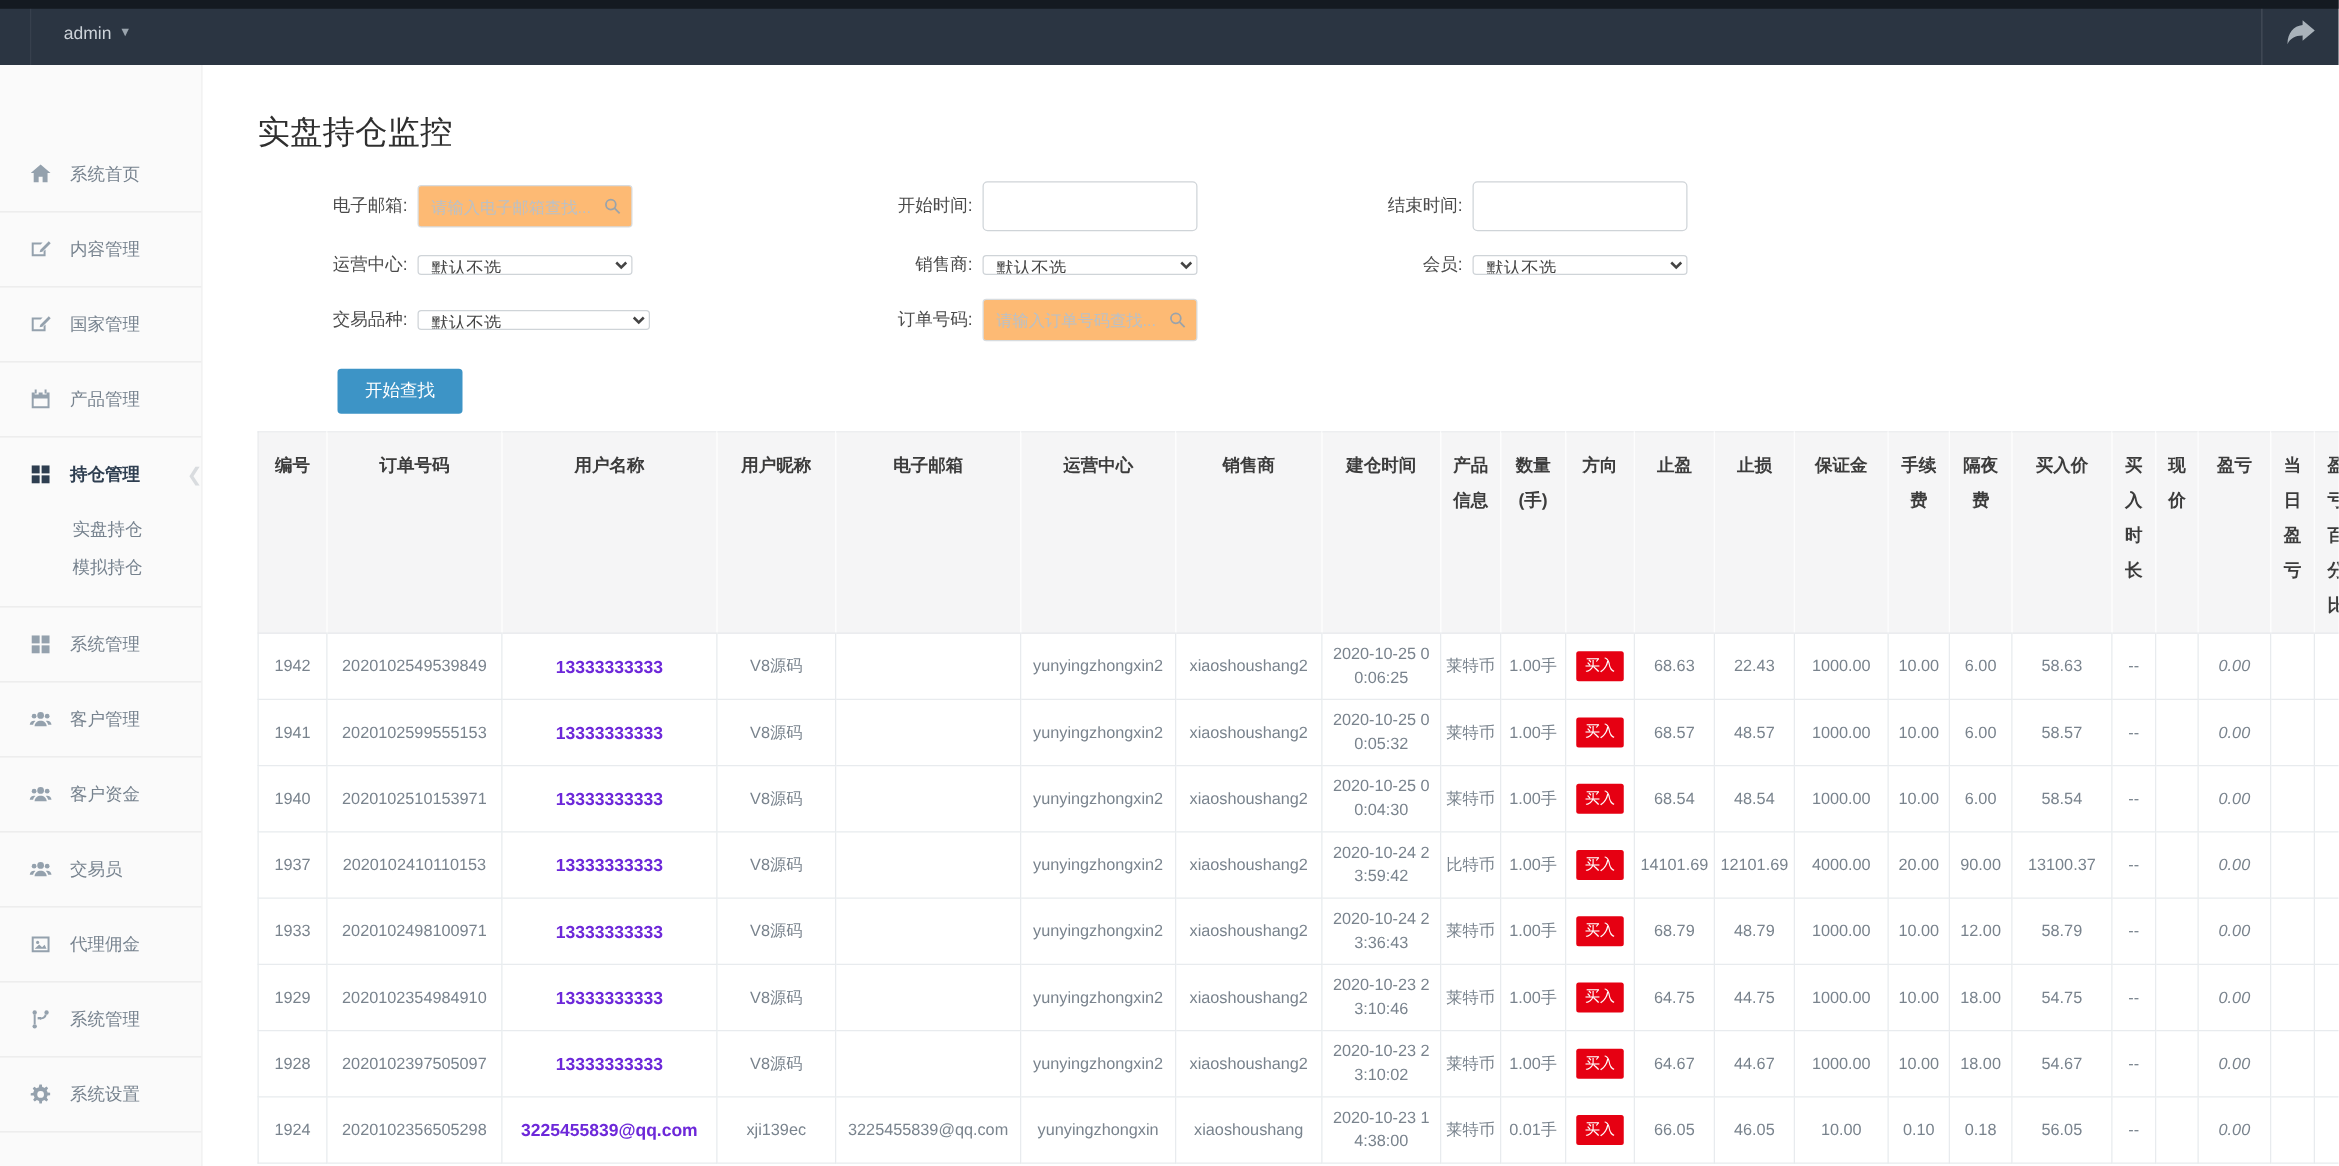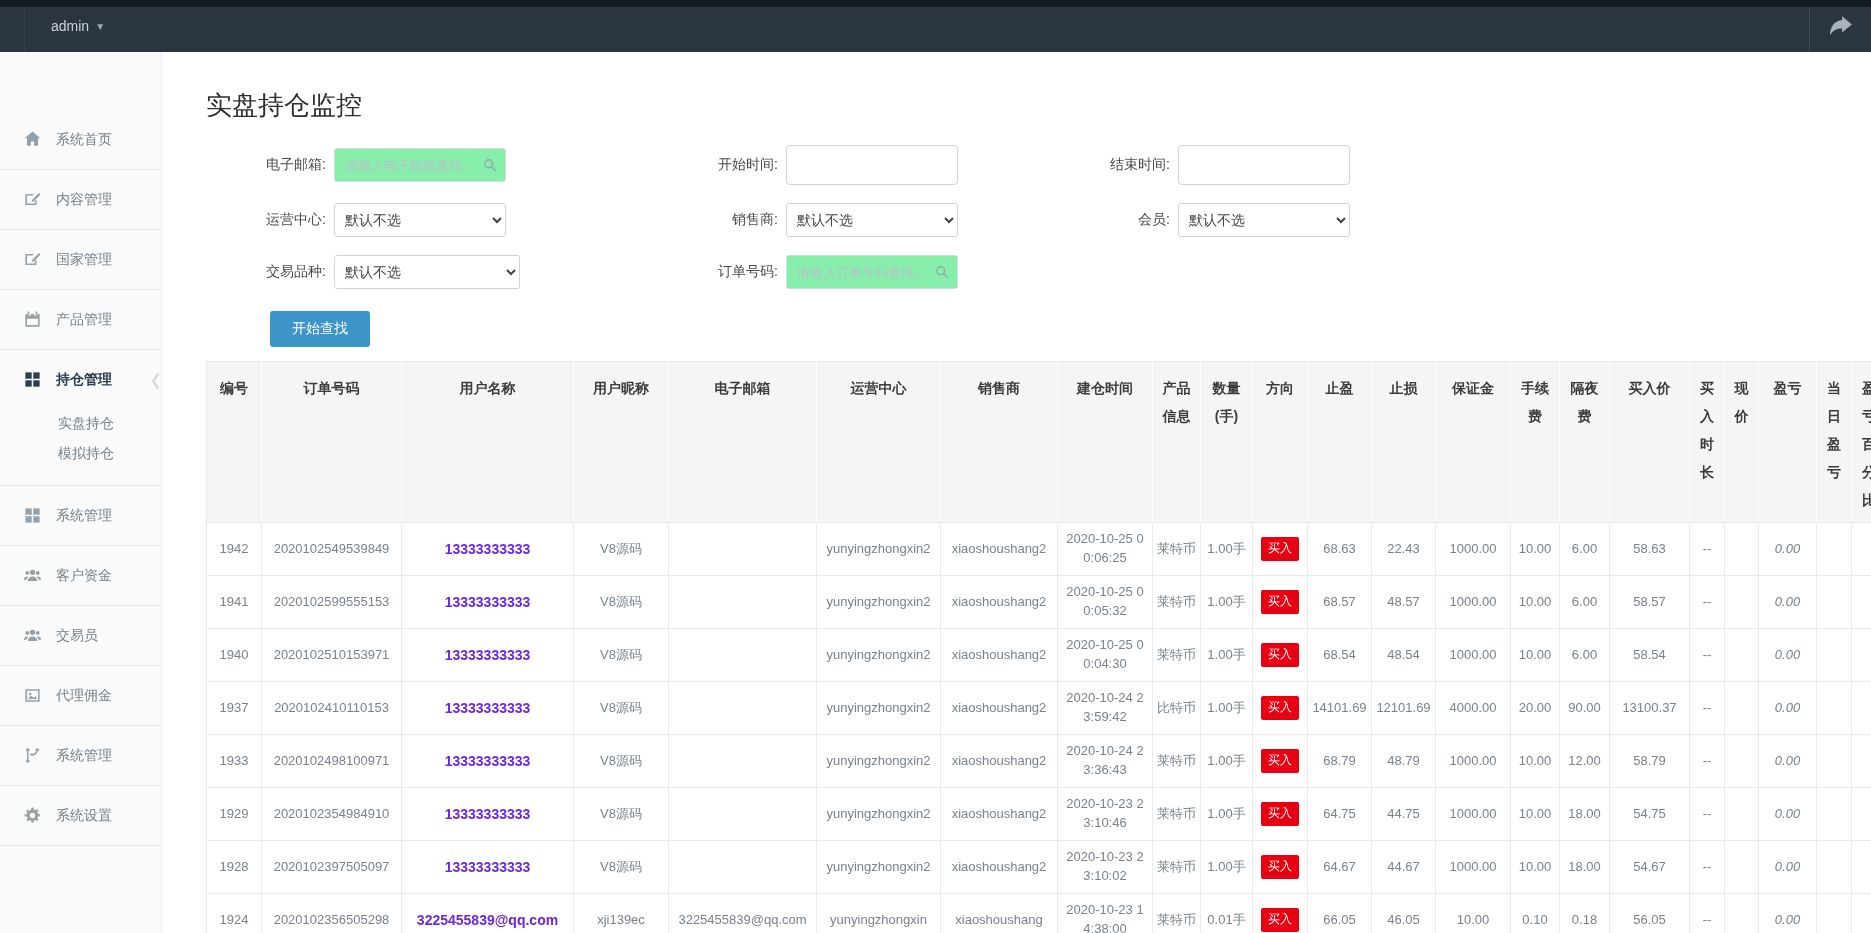"请输入电子邮箱查找..." .f-input { background: #86efac -> #fdba74 }
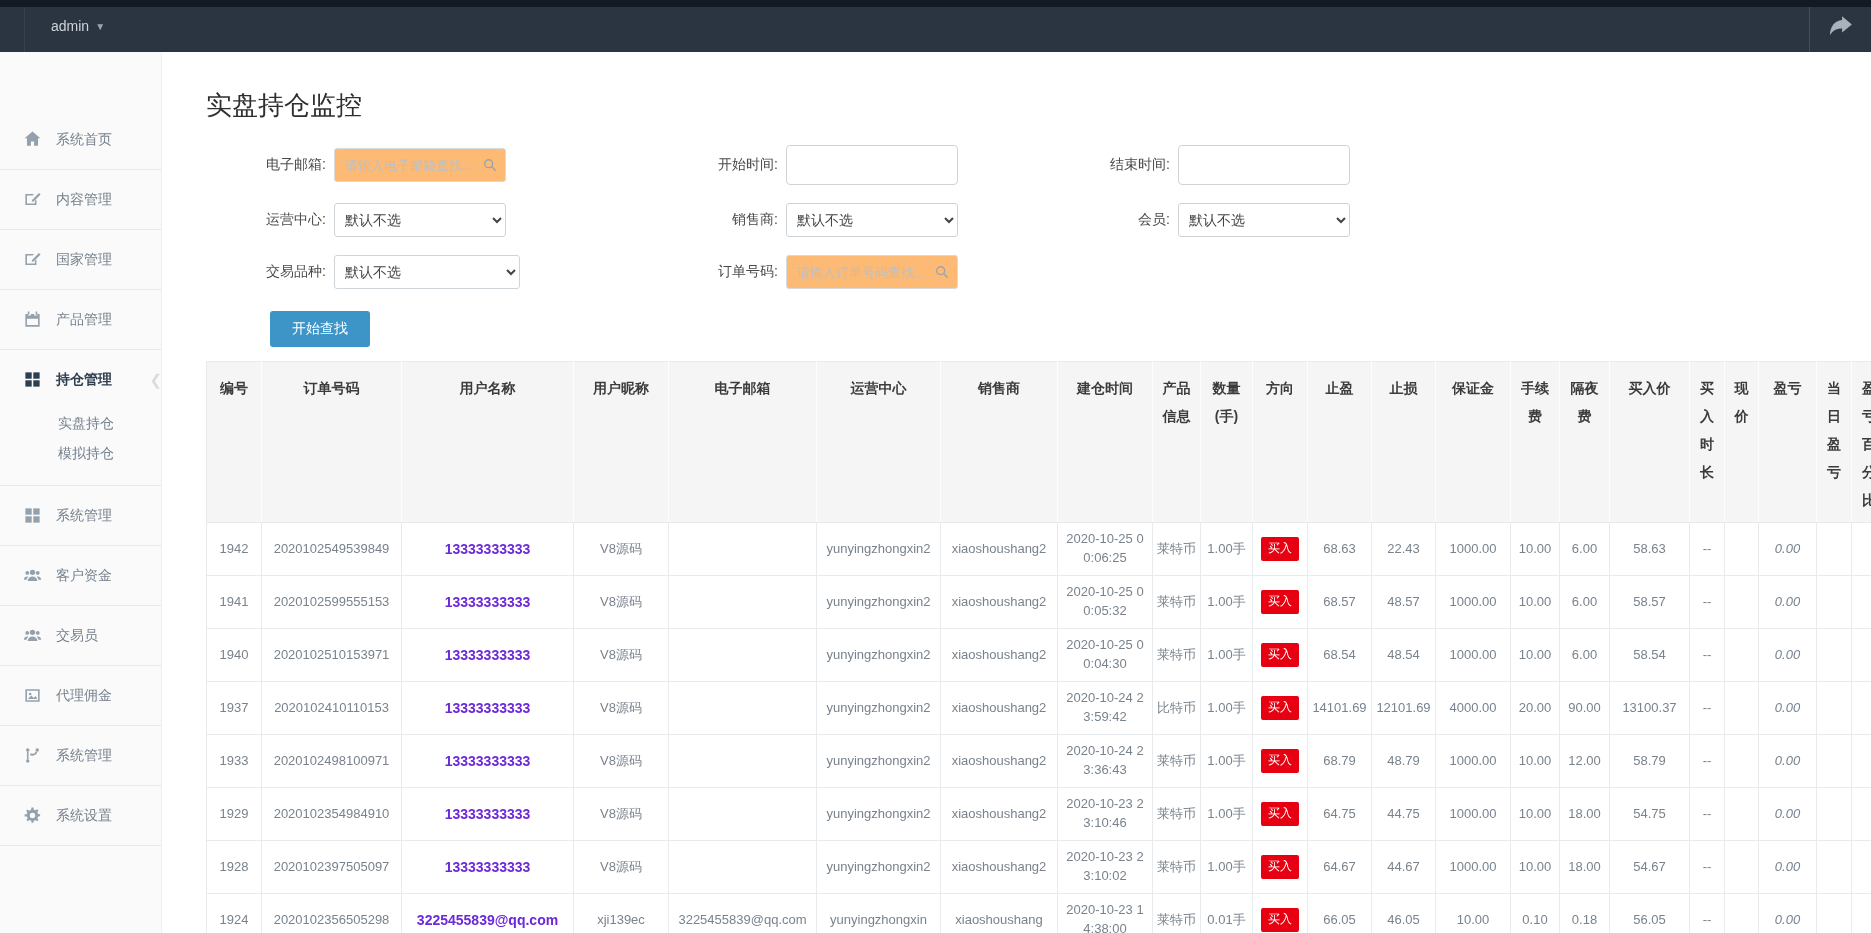"默认不选" .f-select { height: 34px -> 16px }
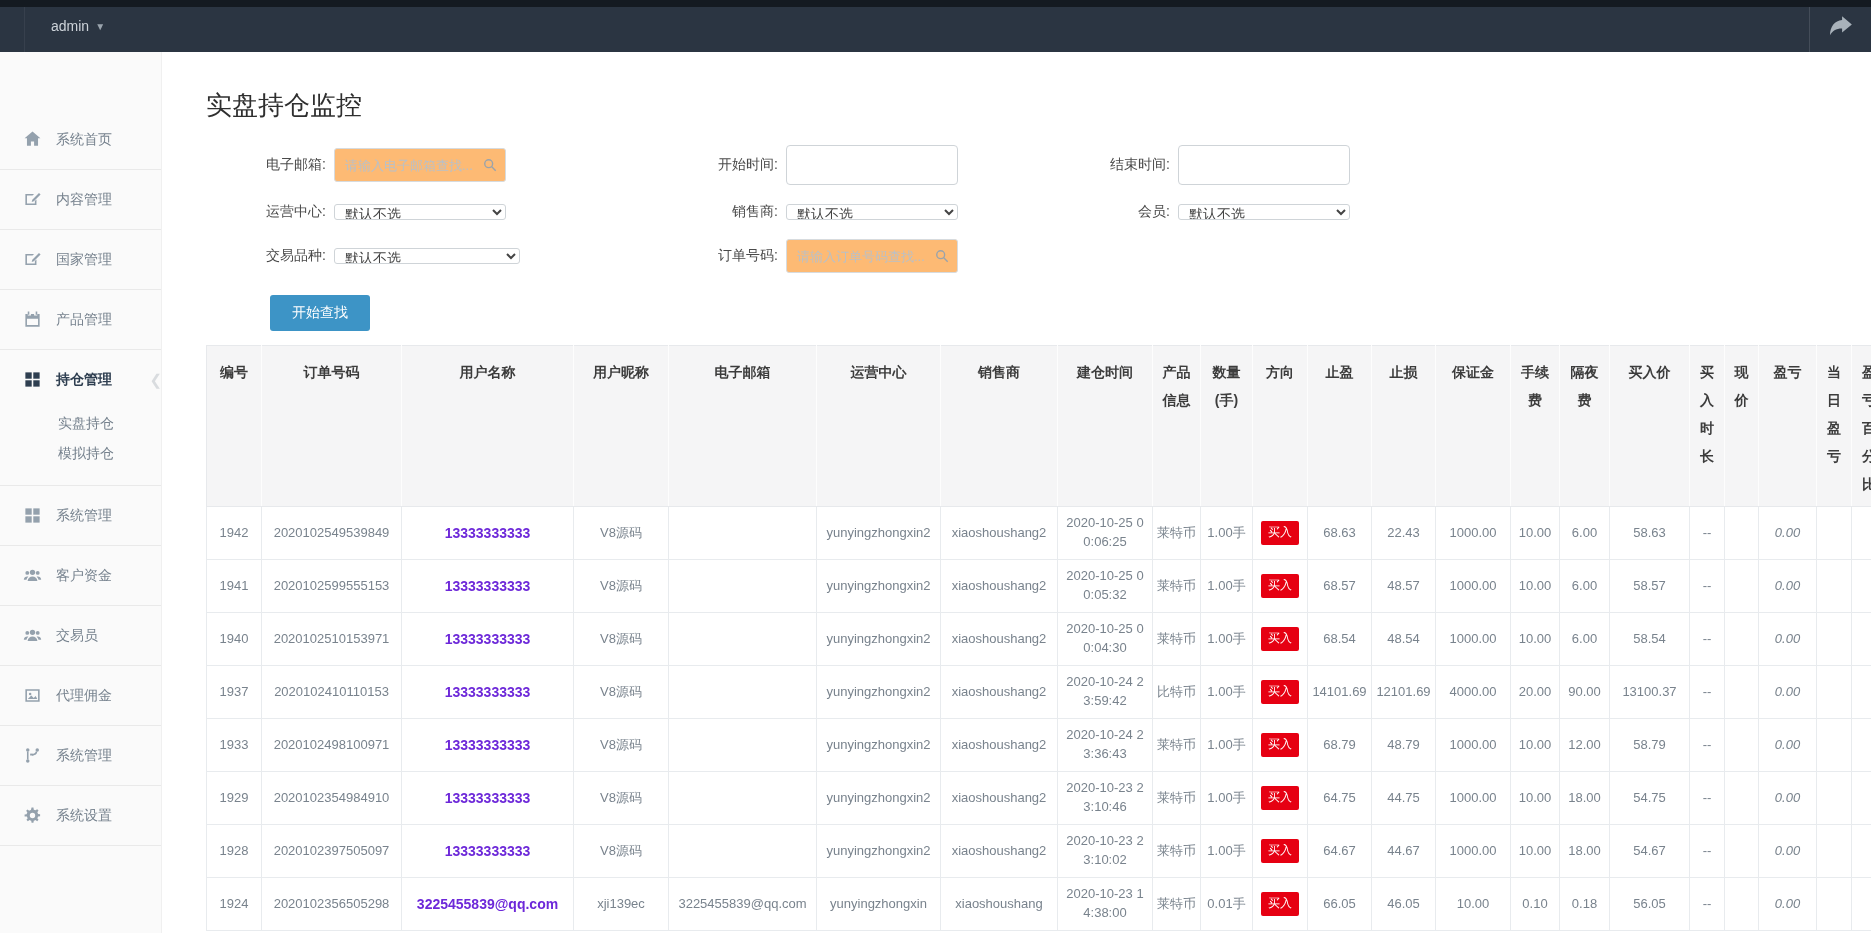"客户管理" div.side-group { html: none -> <div> <div> <svg> <circle></circle> <path></path> <circle></circle> <path></path> <circle></circle> <path></path> </svg> <span>客户管理</span> </div> </div> }
